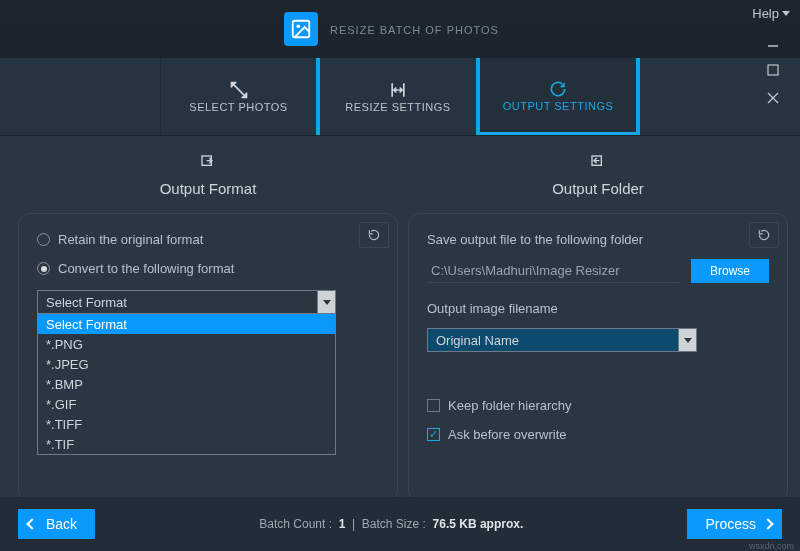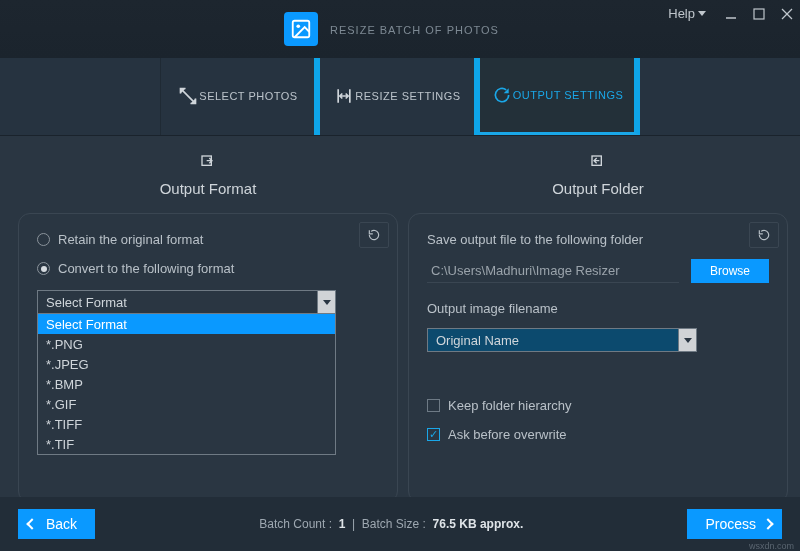"Help" .win-controls { flex-direction: none -> column }
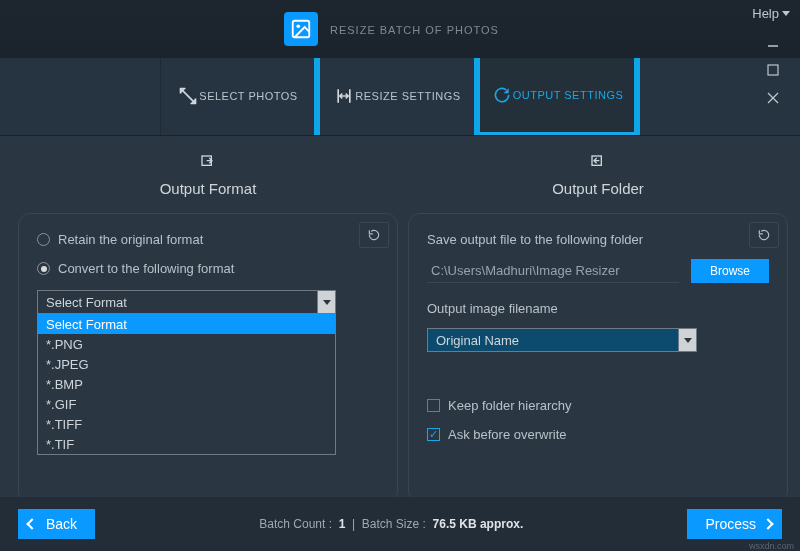"SELECT PHOTOS" .tab { border-right: 6px solid #0ea5e9 -> 4px solid #0ea5e9; flex-direction: row -> column }
